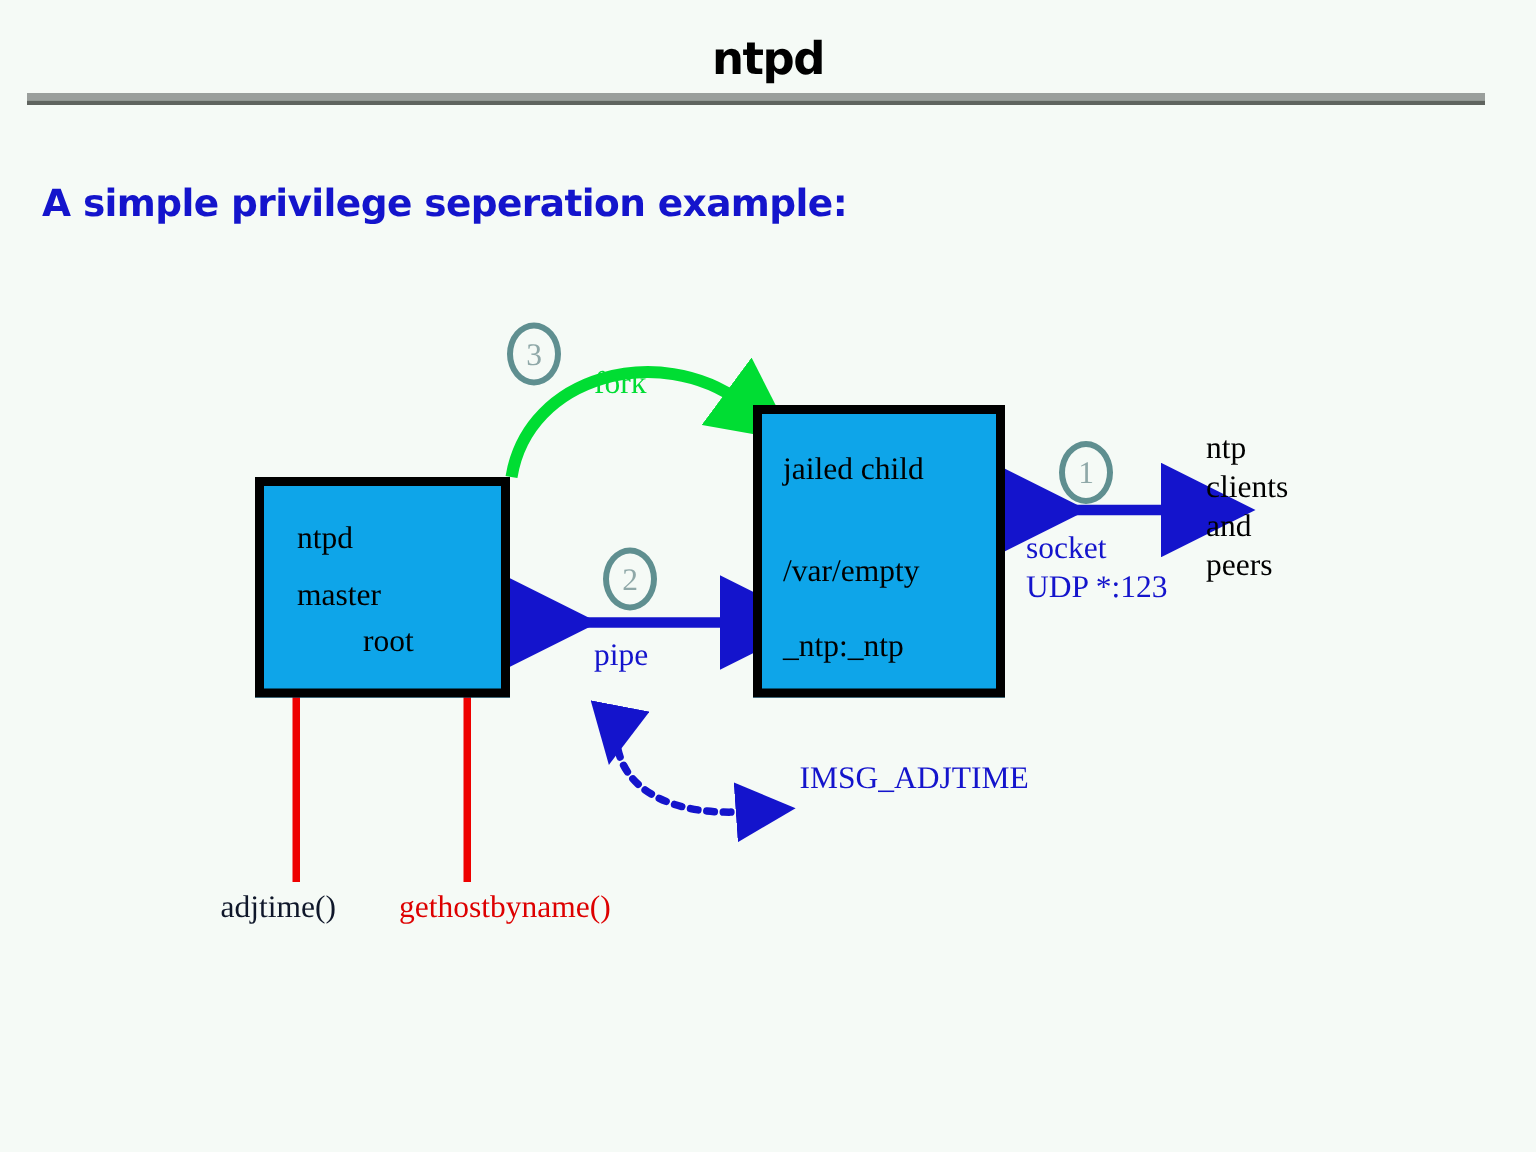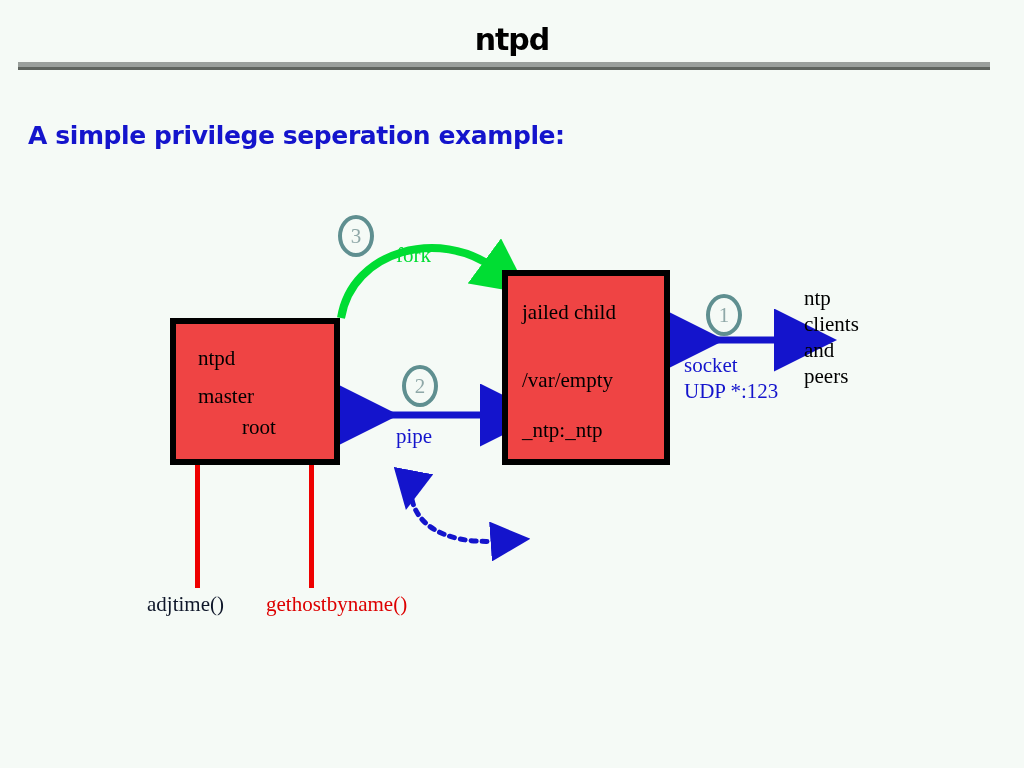"jailed child" .proc-box { background: #ef4444 -> #0ea5e9 }
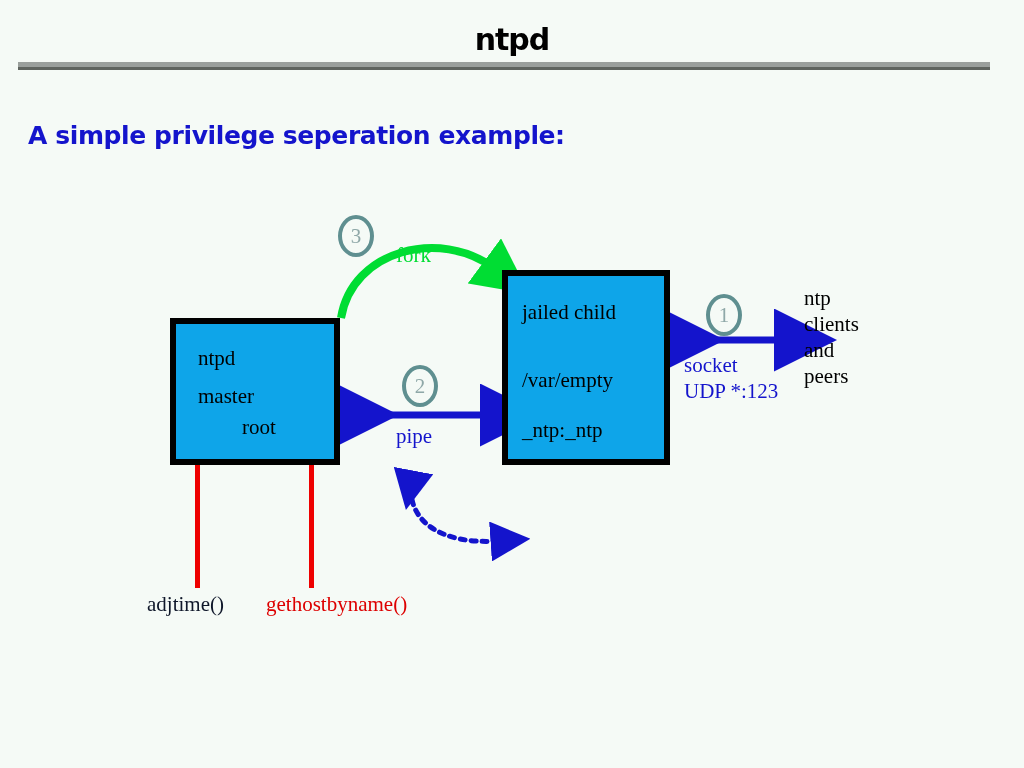"IMSG_ADJTIME" div.indent { html: none -> <div>IMSG_ADJTIME</div> }
